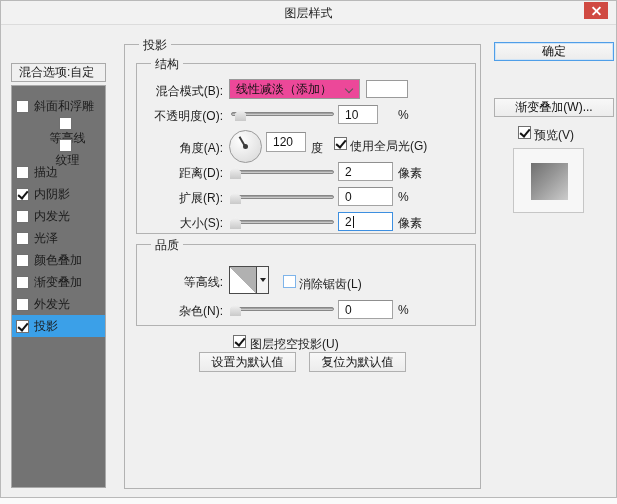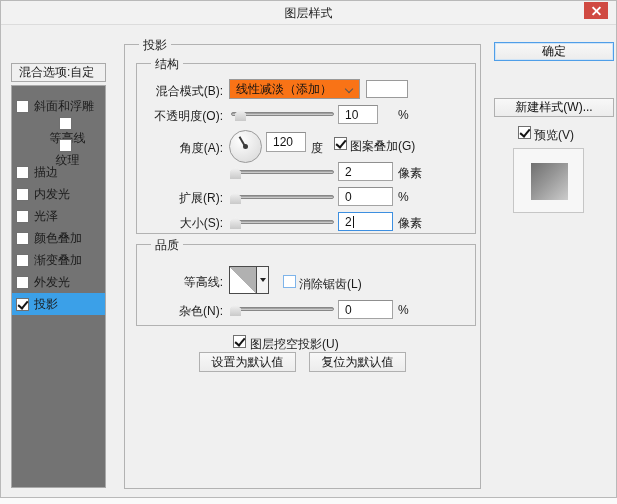"线性减淡（添加）" #blend-combo { background: #f97316 -> #ec4899 }
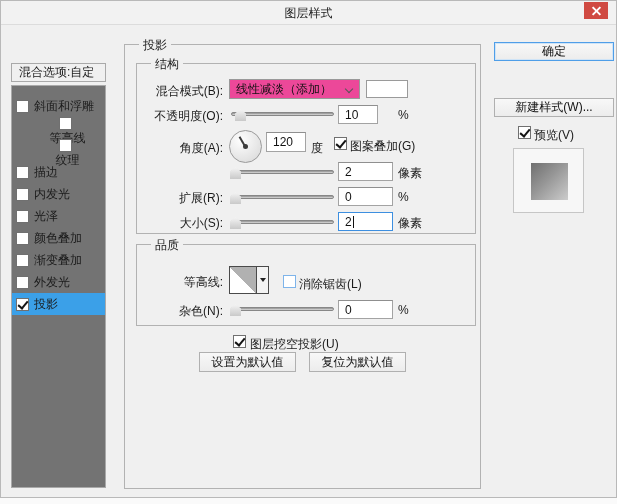"新建样式(W)..." span { text: 新建样式 -> 渐变叠加 }
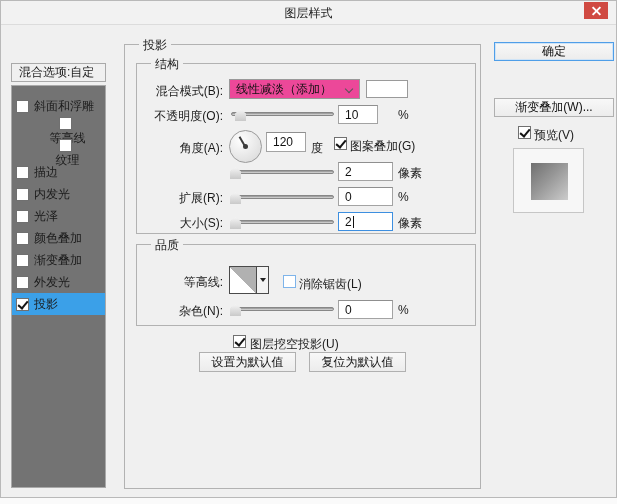"图案叠加(G)" span.unit { text: 图案叠加 -> 使用全局光 }
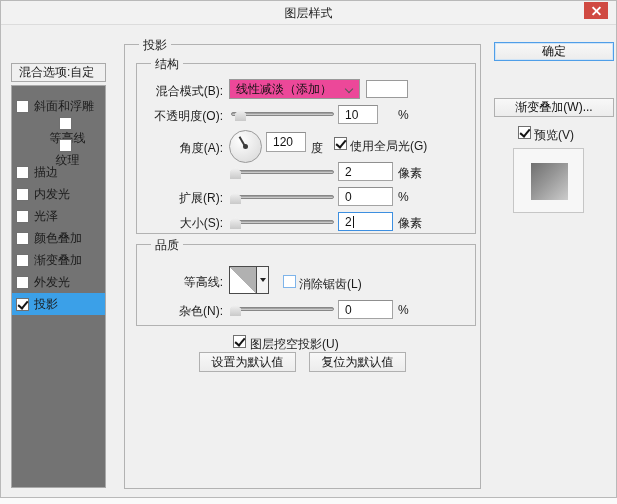"距离(D):" span.lbl { html: none -> <span>距离(D):</span> }
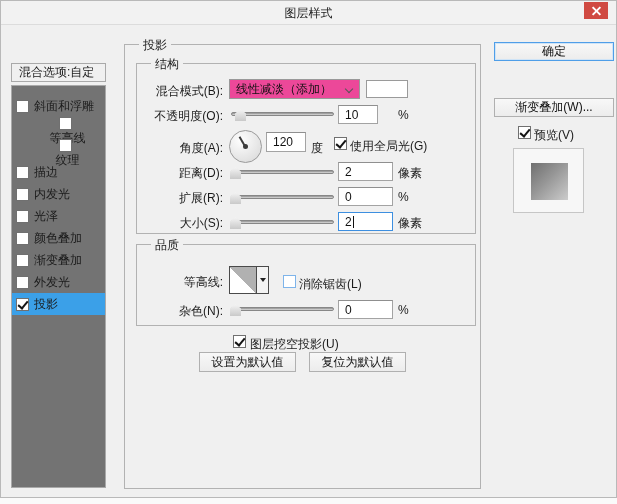"内阴影" div.sb-row { html: none -> <div> <span></span> <span>内阴影</span> </div> }
